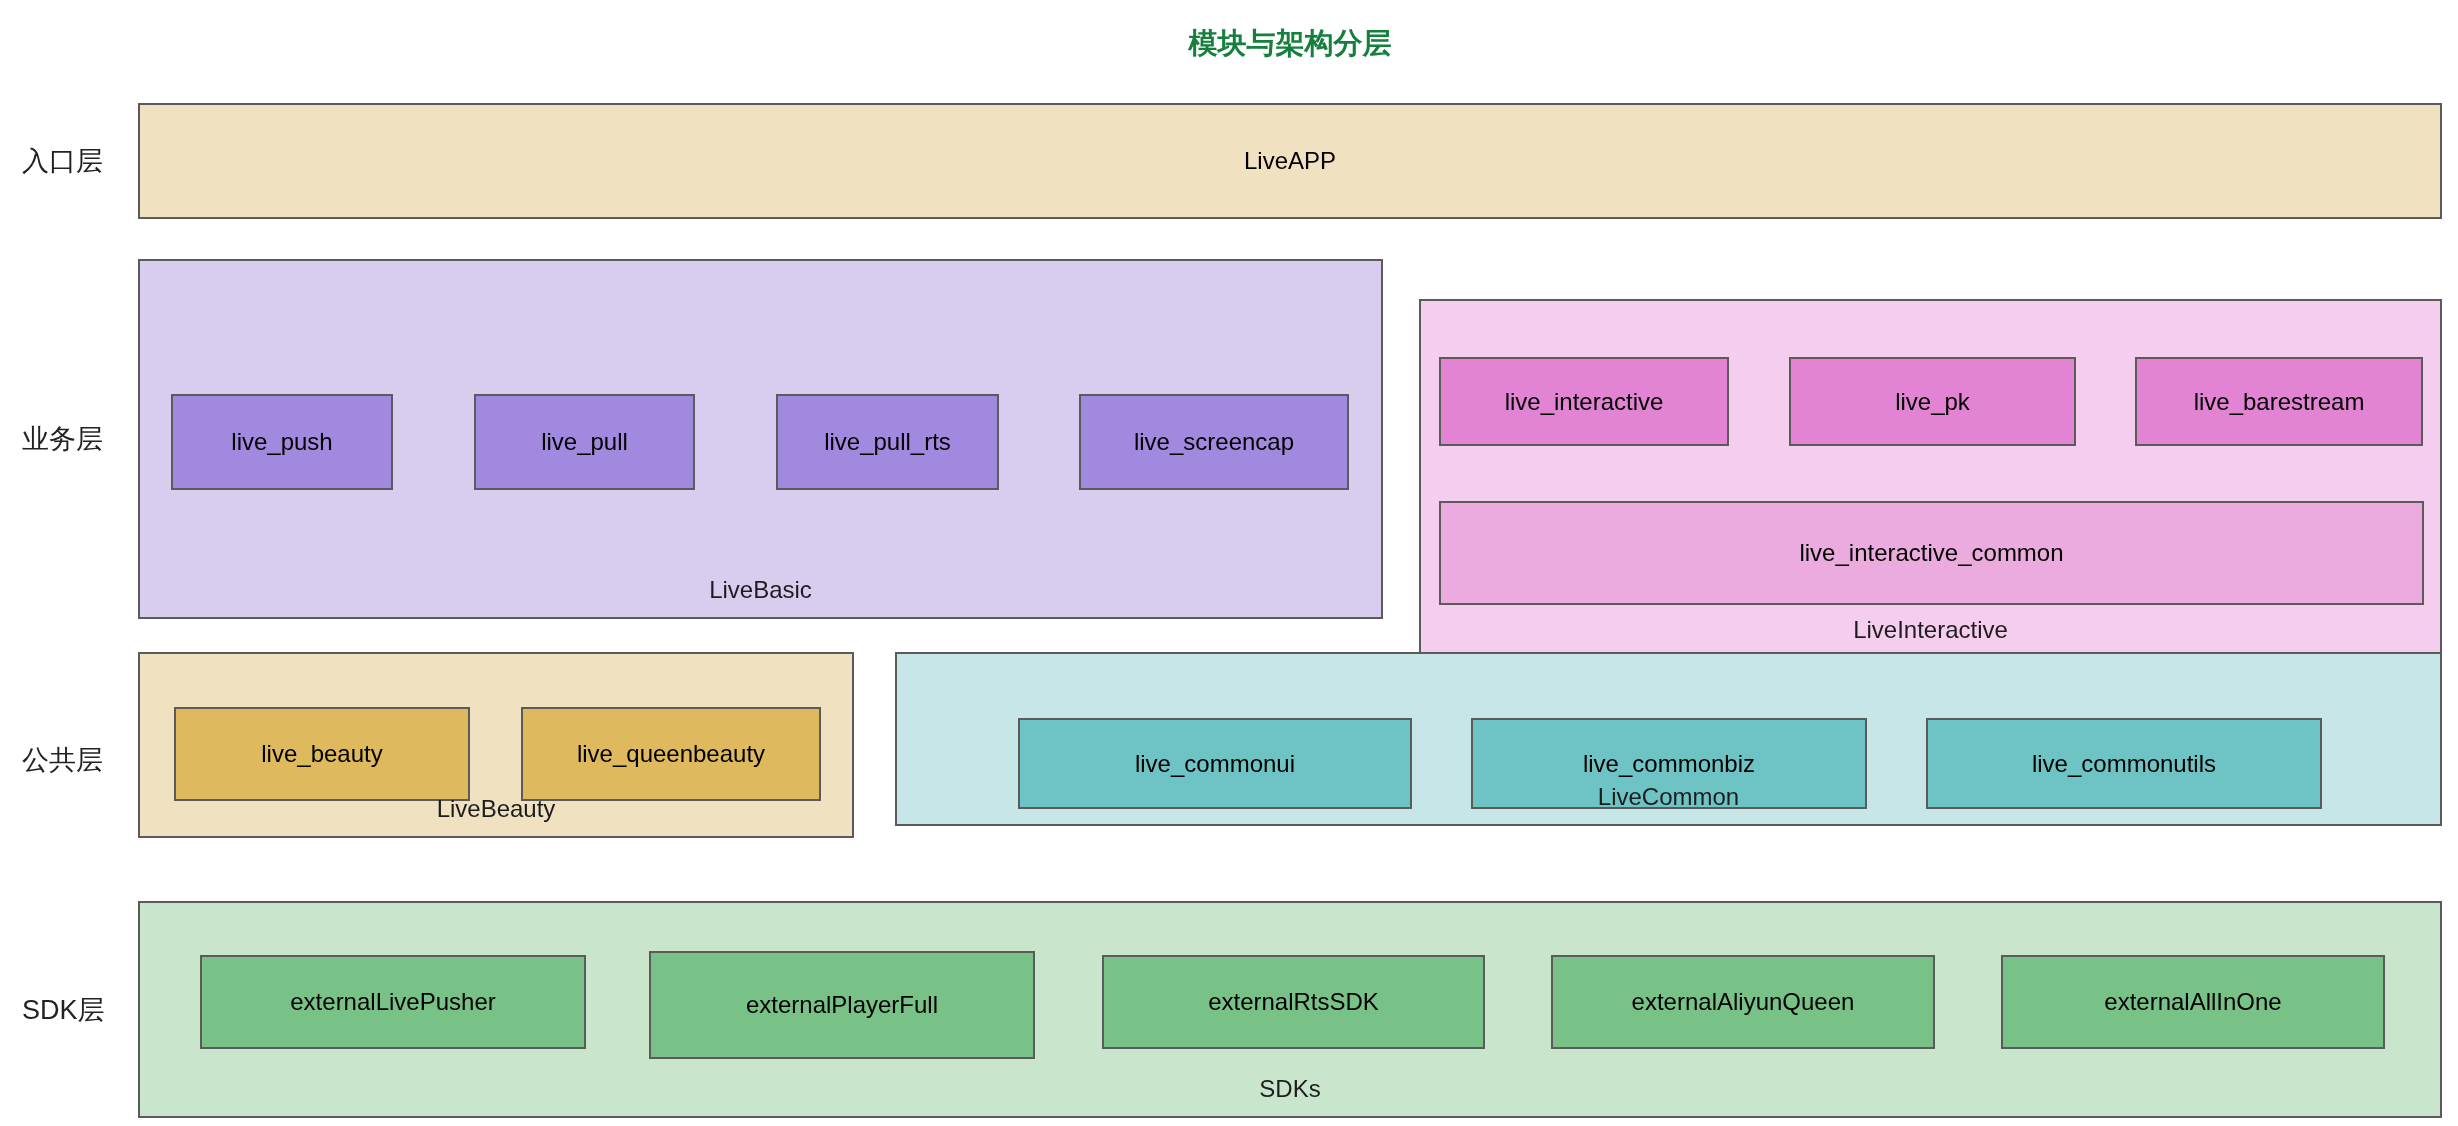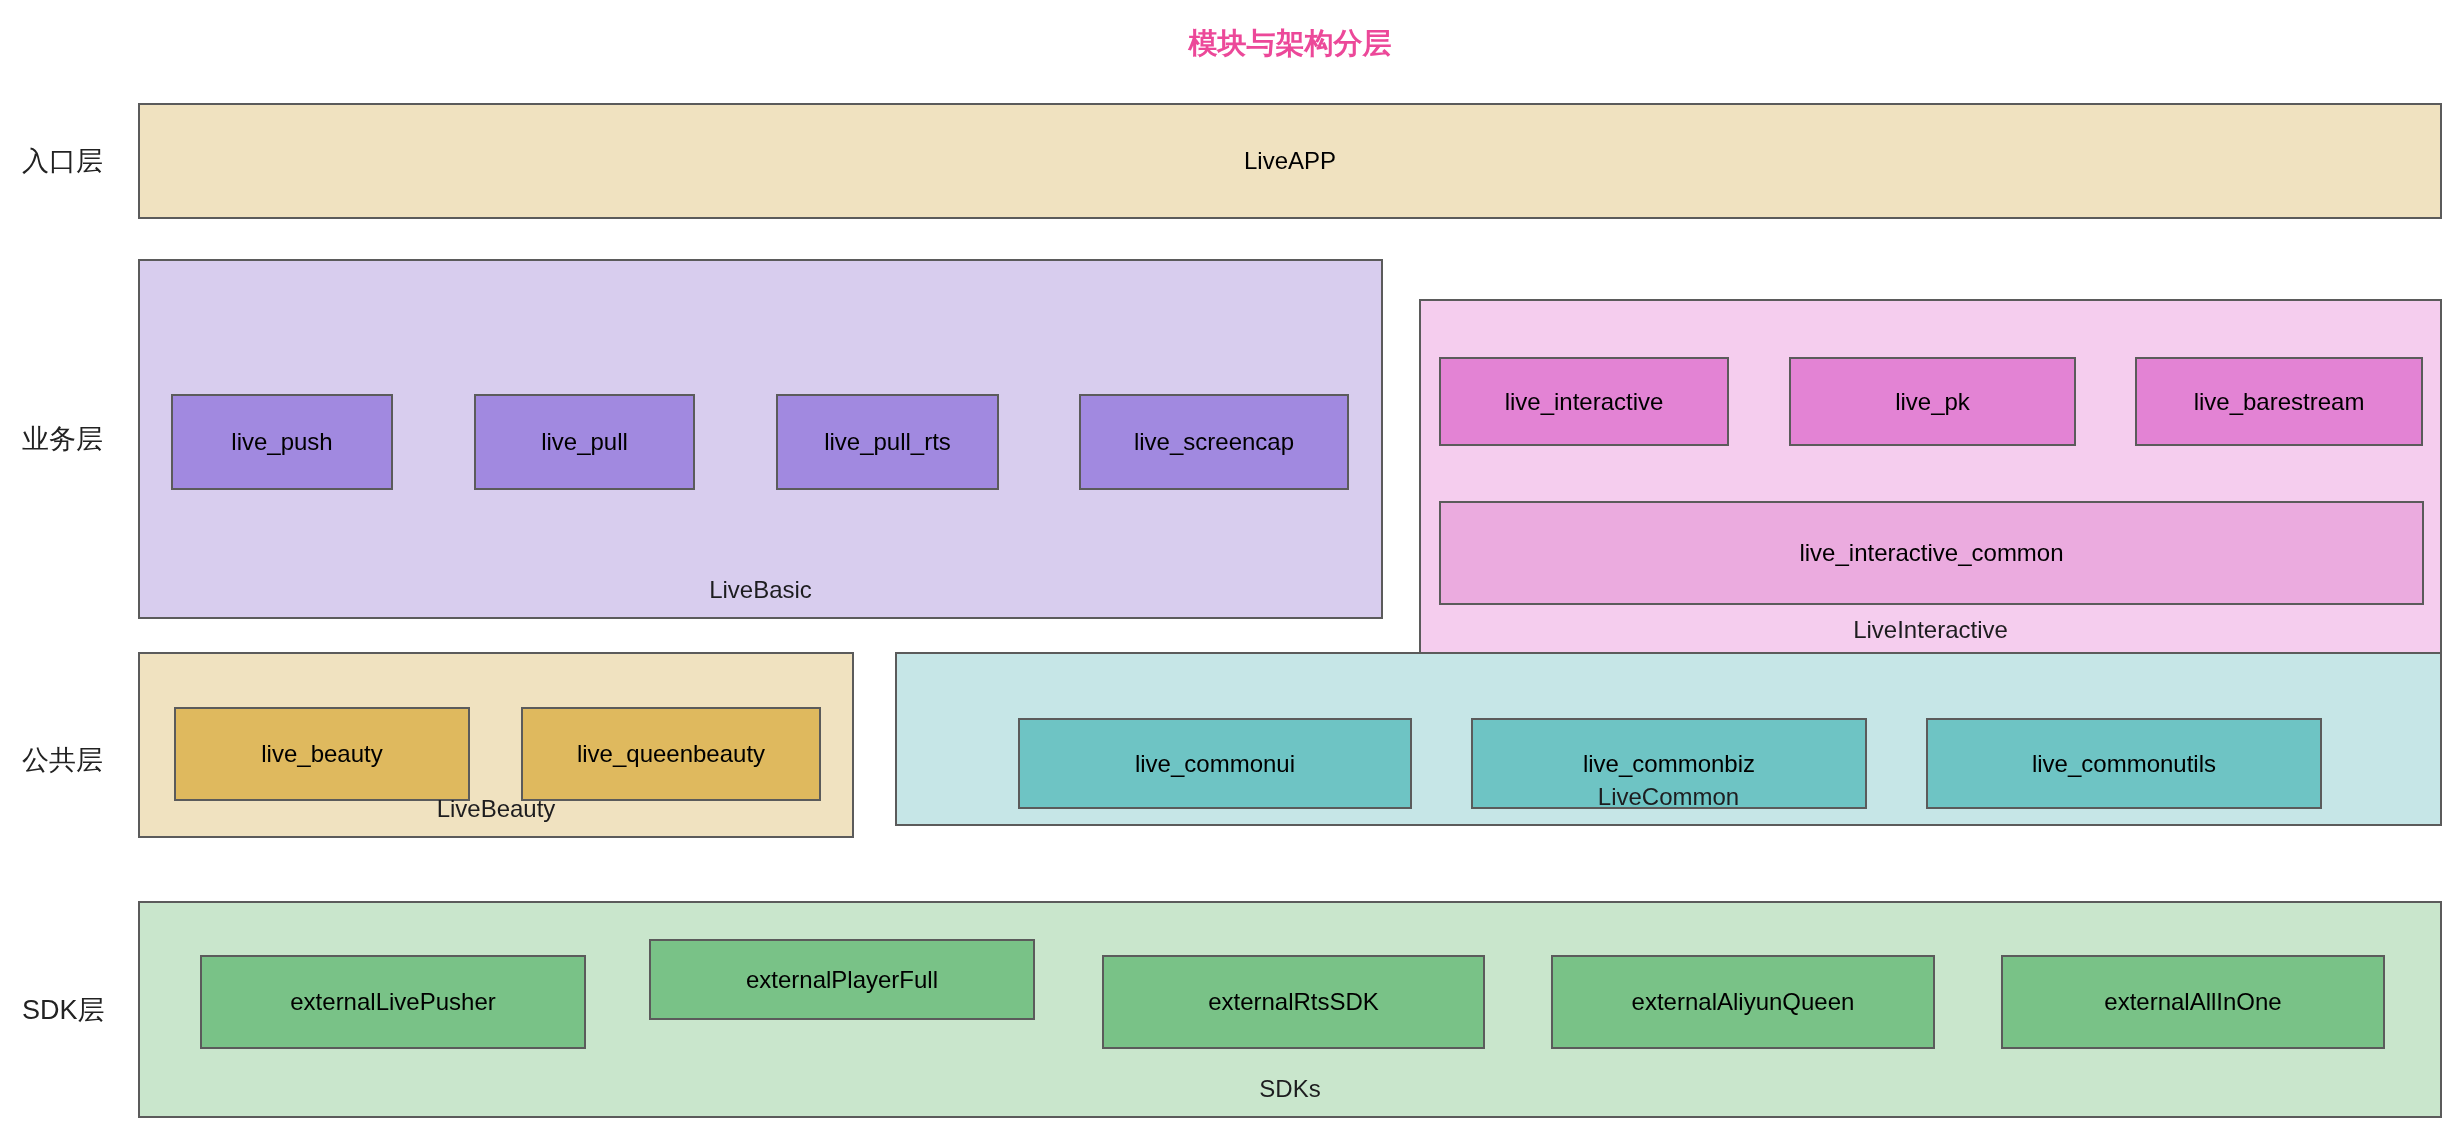"模块与架构分层" .title { color: #ec4899 -> #15803d }
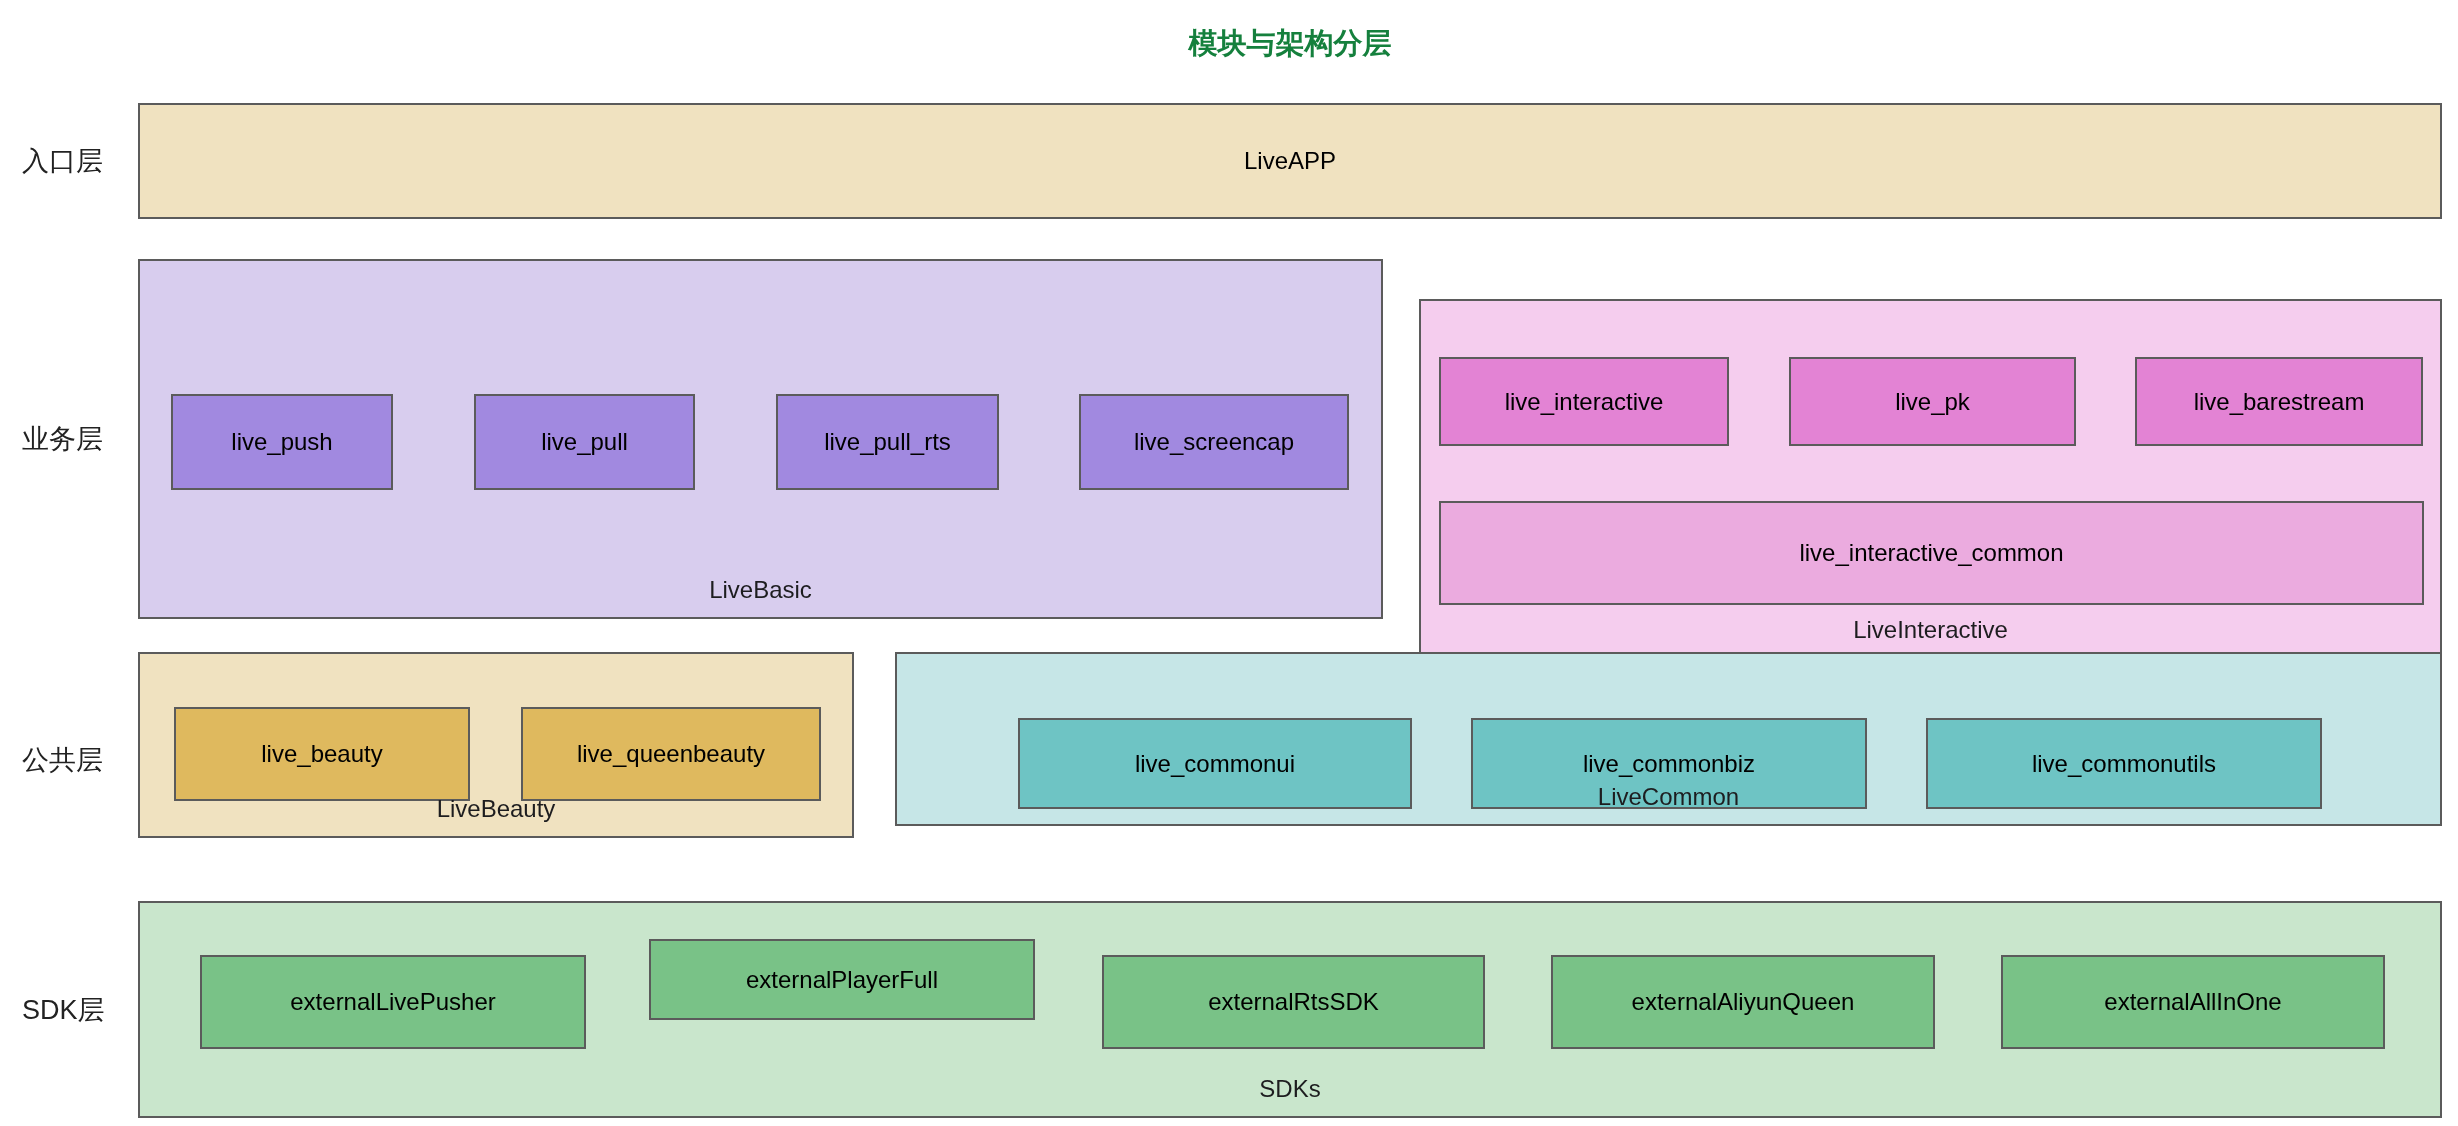"externalPlayerFull" div.node { height: 81px -> 108px; top: 36px -> 48px }
